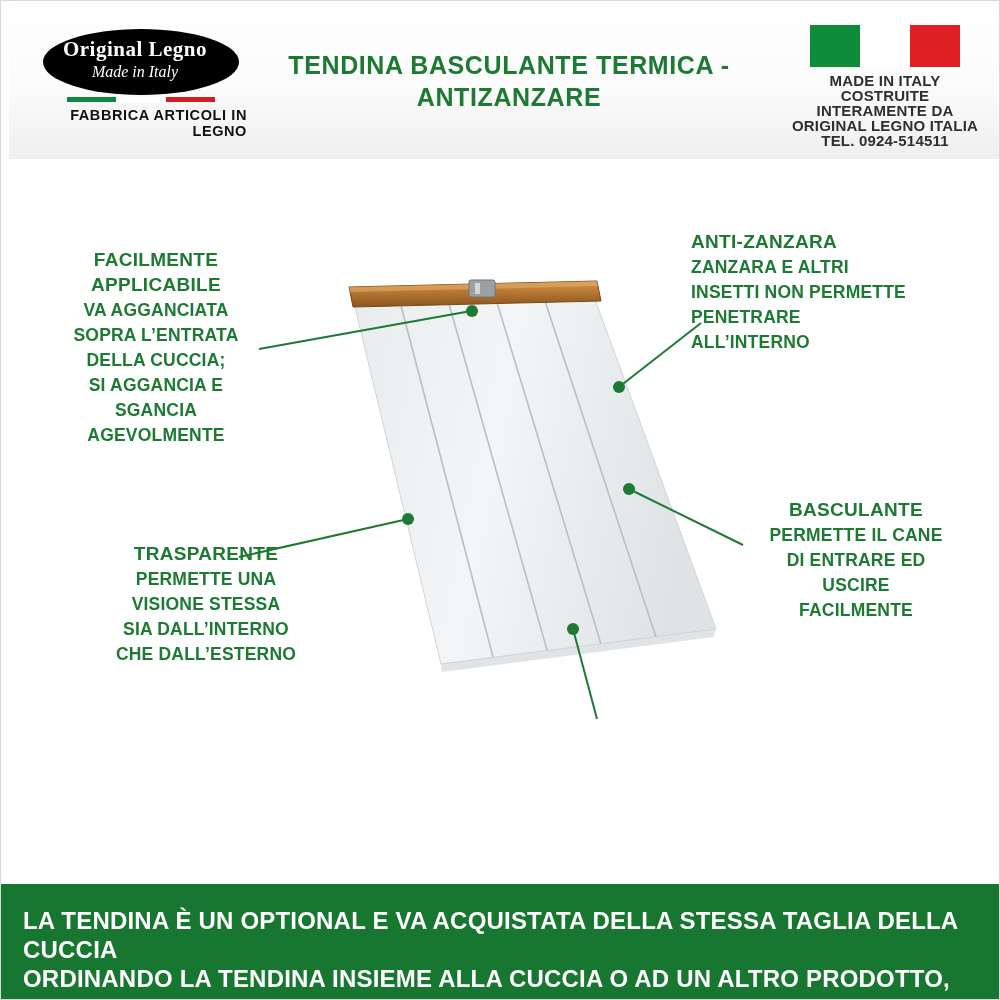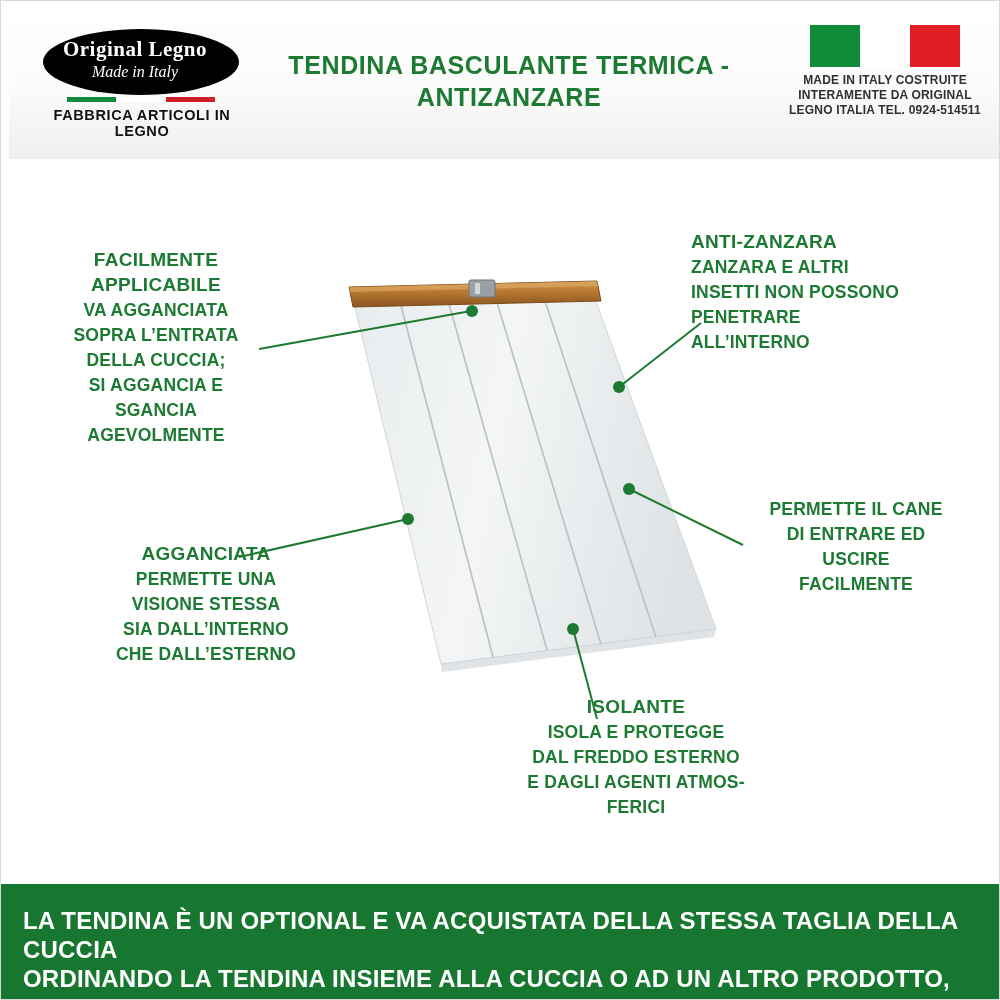"MADE IN ITALY COSTRUITE INTERAMENTE" .made-lines { font-size: 12px -> 15px }
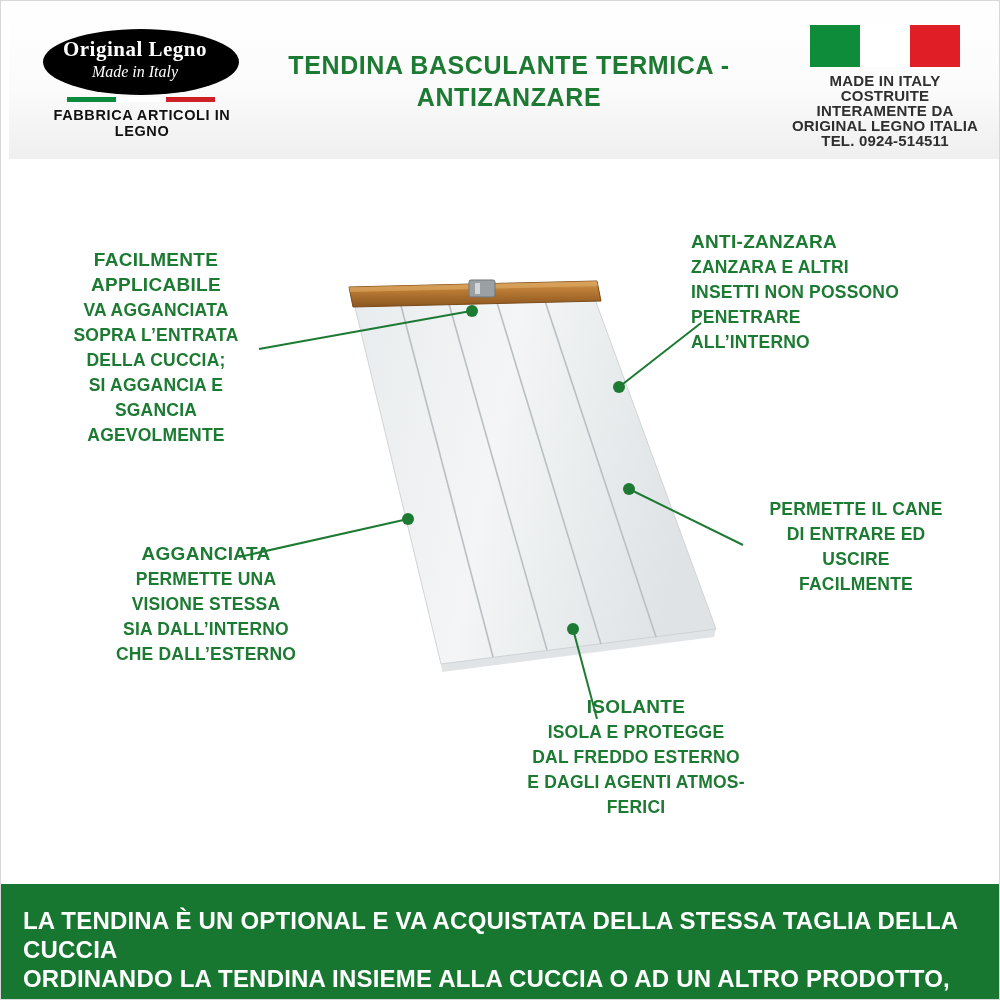"FABBRICA ARTICOLI IN LEGNO" .logo-tagline { text-align: center -> right }
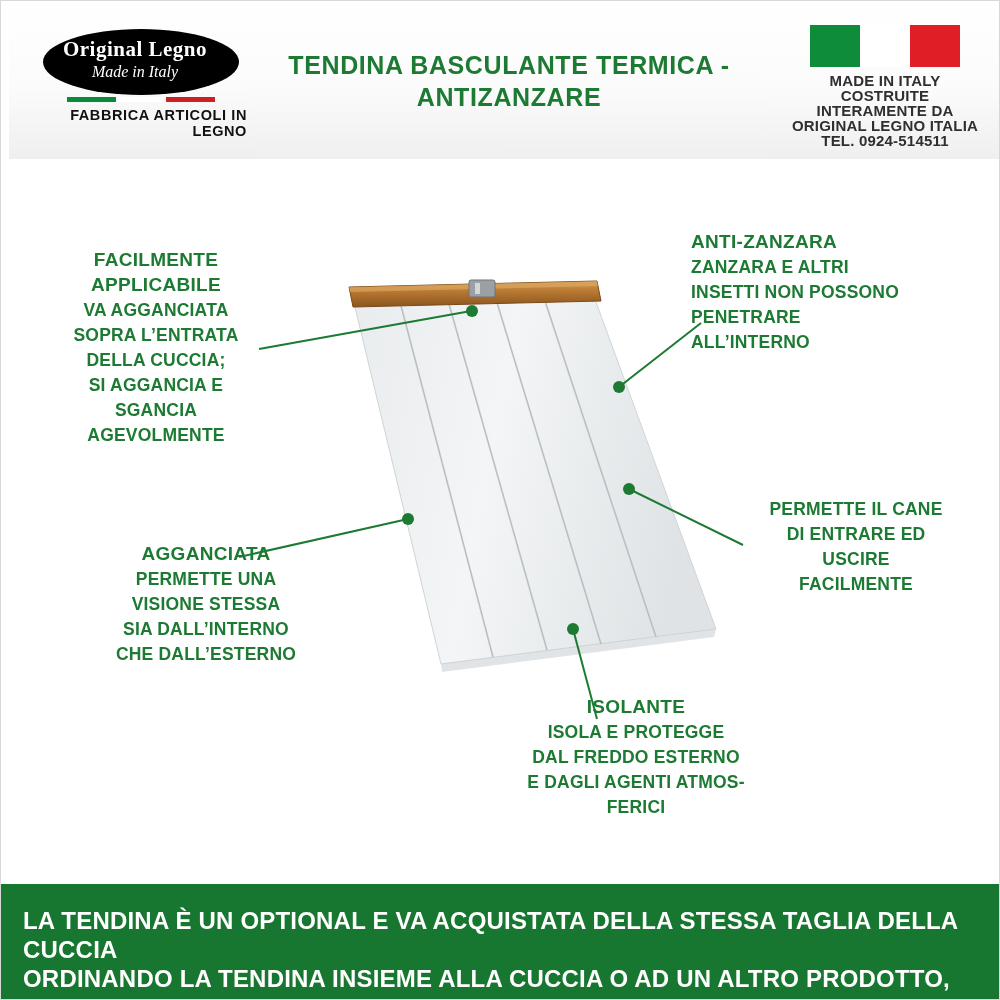"ZANZARA E ALTRI" span.body { text: POSSONO -> PERMETTE }
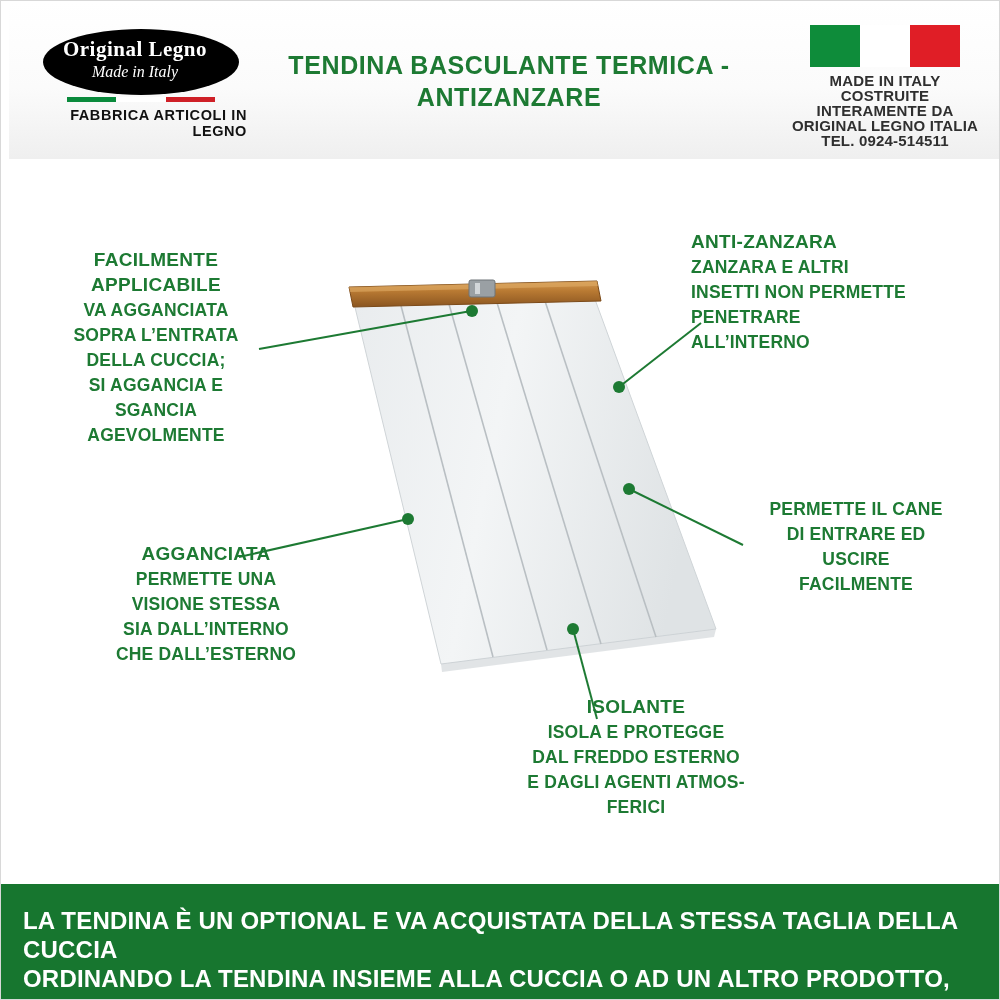"BASCULANTE" span.ttl { html: none -> <span>BASCULANTE</span> }
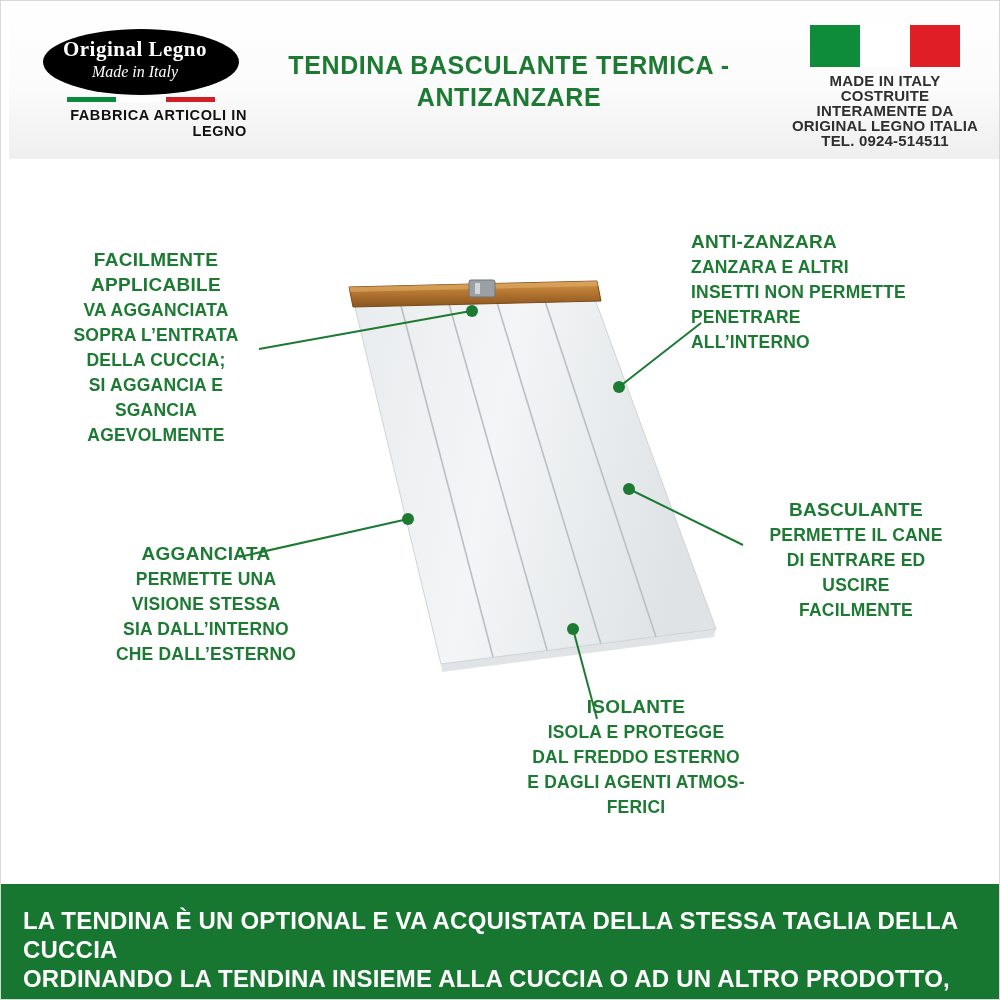"AGGANCIATA" span.ttl { text: AGGANCIATA -> TRASPARENTE }
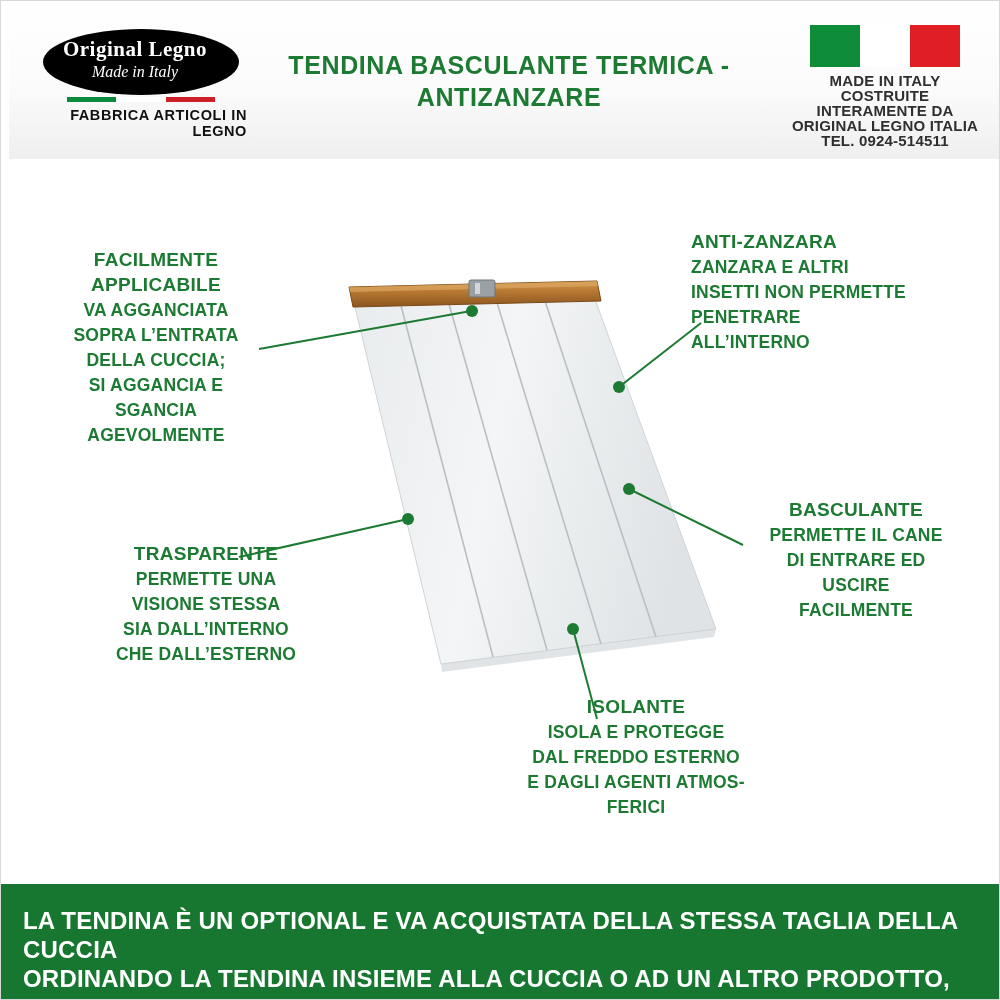"ISOLANTE" div.callout { html: <div> <span>ISOLANTE</span> <span>ISOLA E PROTEGGE DAL FREDDO ESTERNO E DAGLI AGENTI ATMOS- FERICI</span> </div> -> none }
